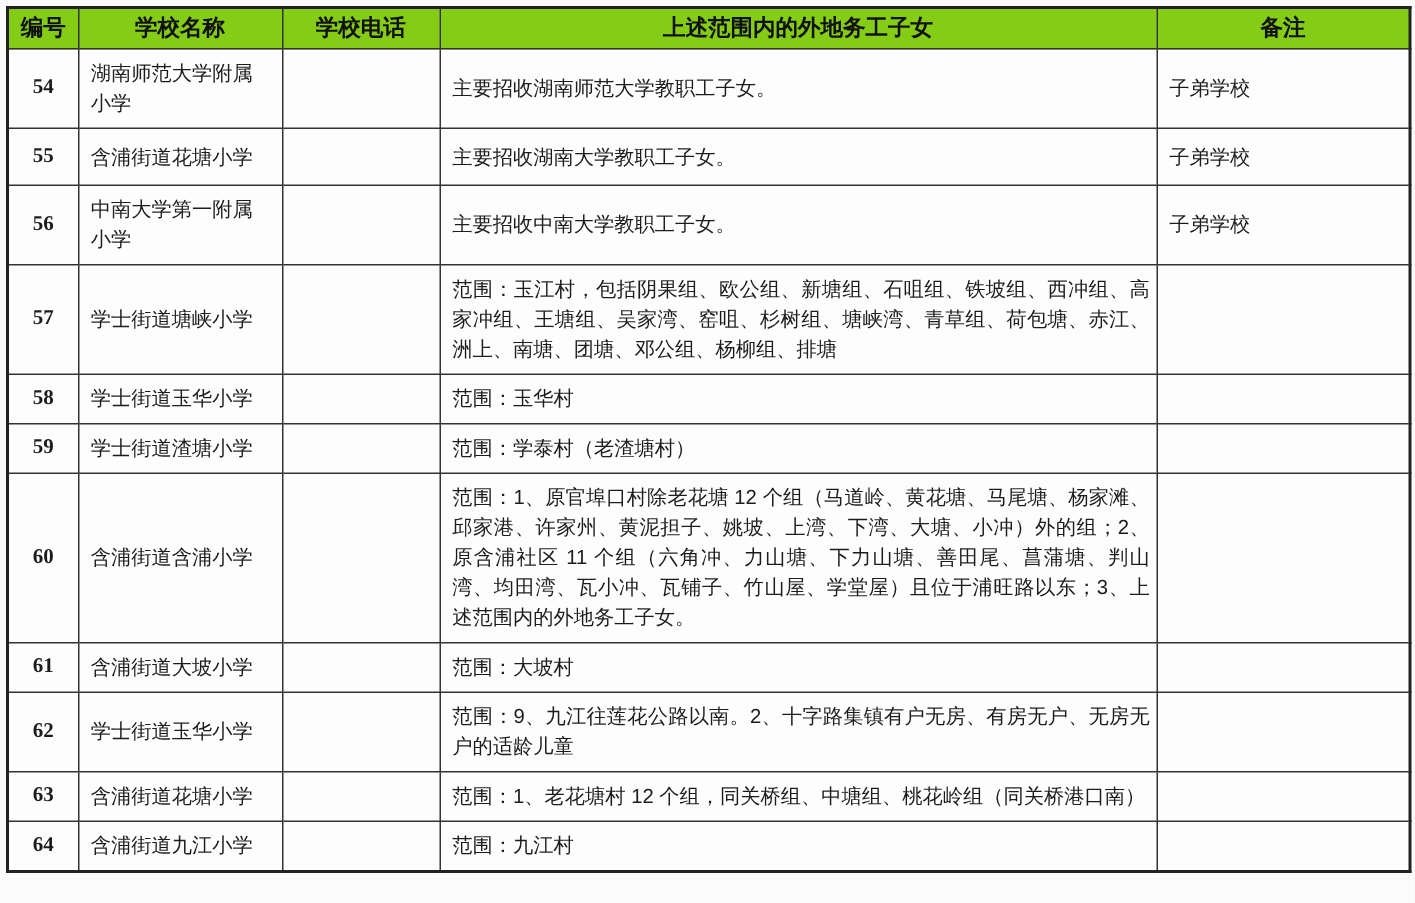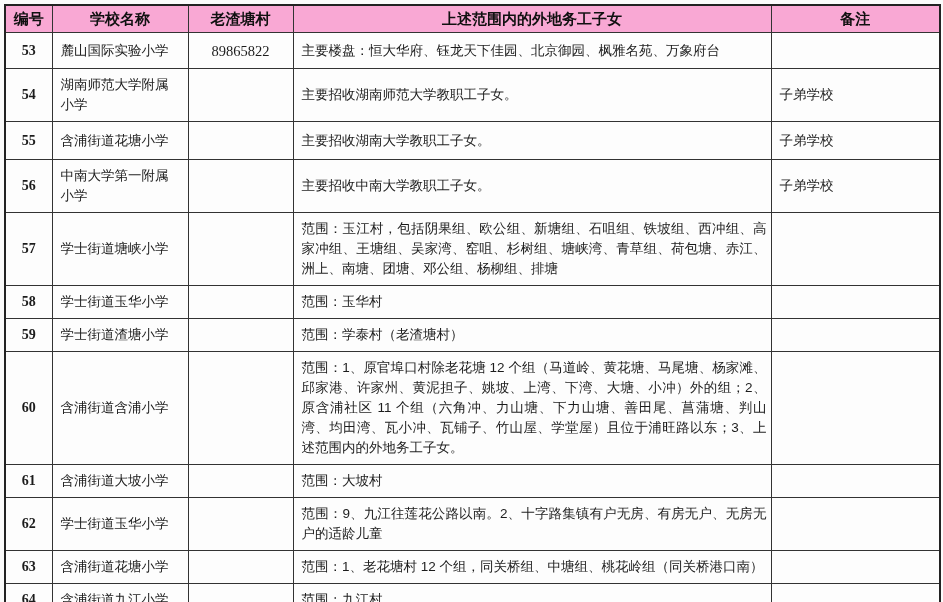"编号" thead th { background: #f9a8d4 -> #84cc16 }
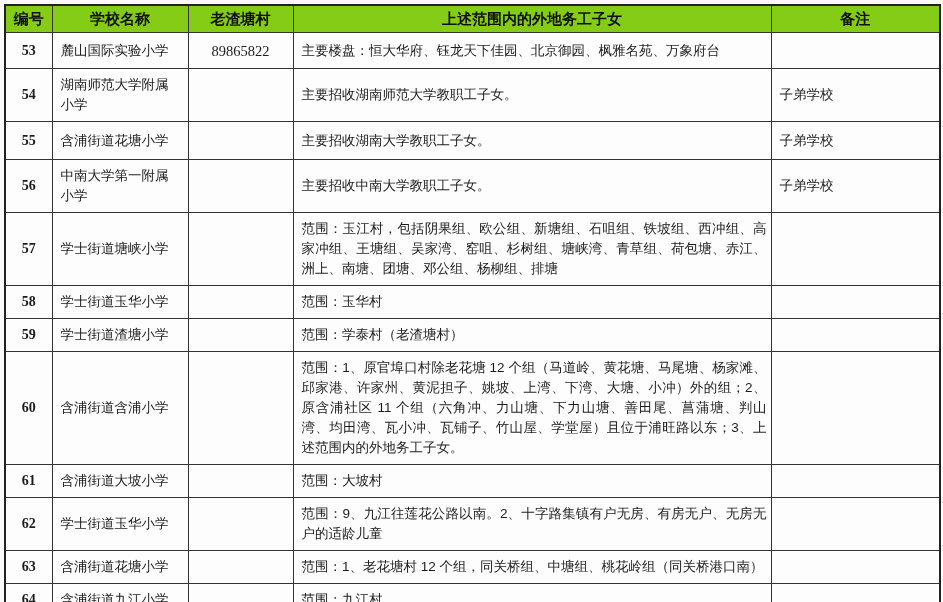"老渣塘村" th { text: 老渣塘村 -> 学校电话 }
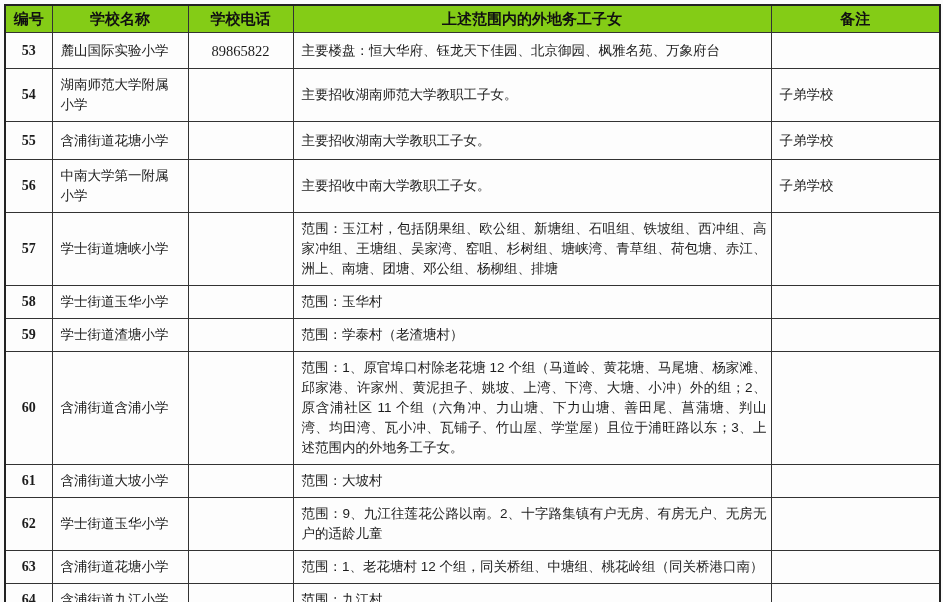"53" tr { html: <tr> <td>53</td> <td>麓山国际实验小学</td> <td>89865822</td> <td>主要楼盘：恒大华府、钰龙天下佳园、北京御园、枫雅名苑、万象府台</td> <td></td> </tr> -> none }
